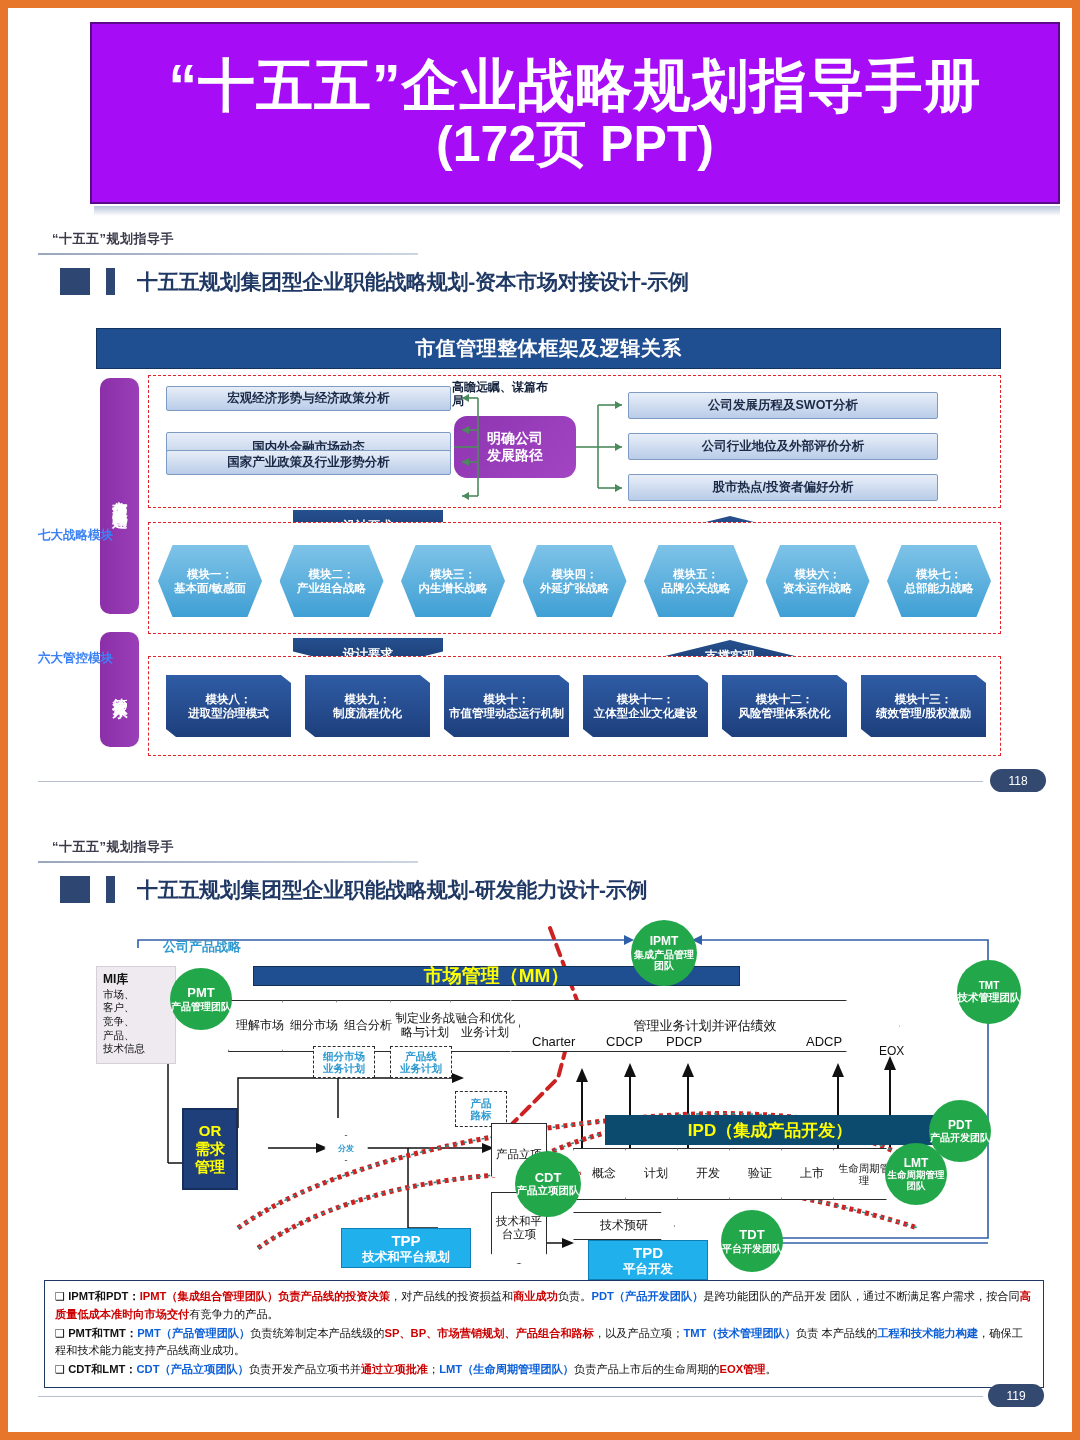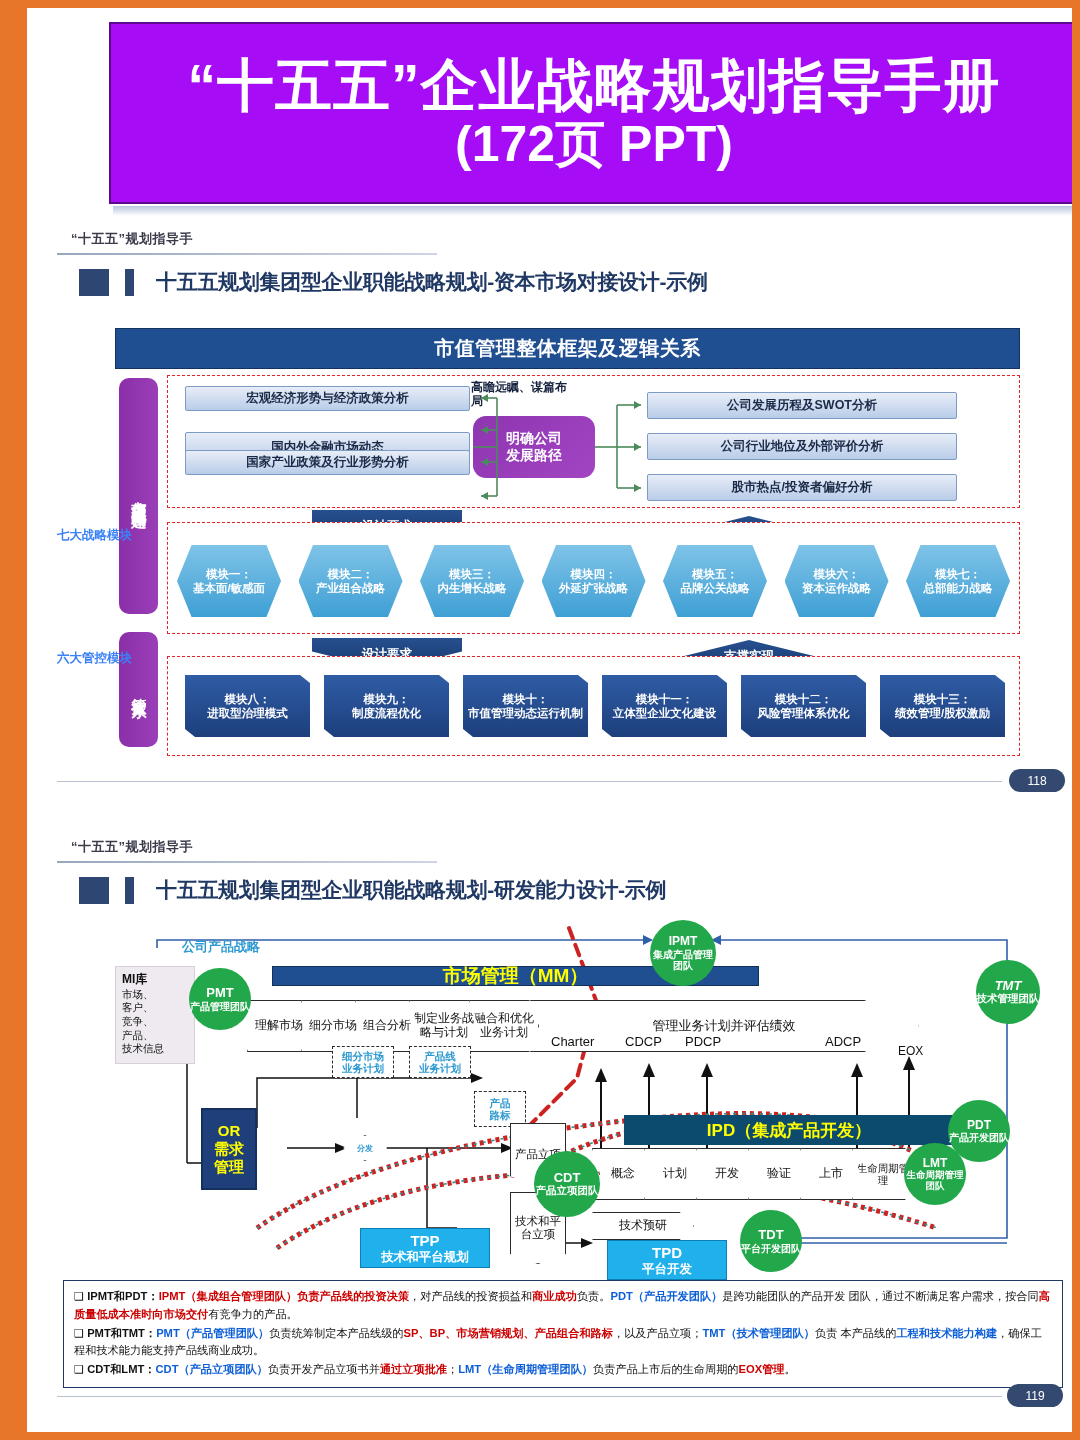"“十五五”企业战略规划指导手册" .page-frame { margin-left: 19px -> none }
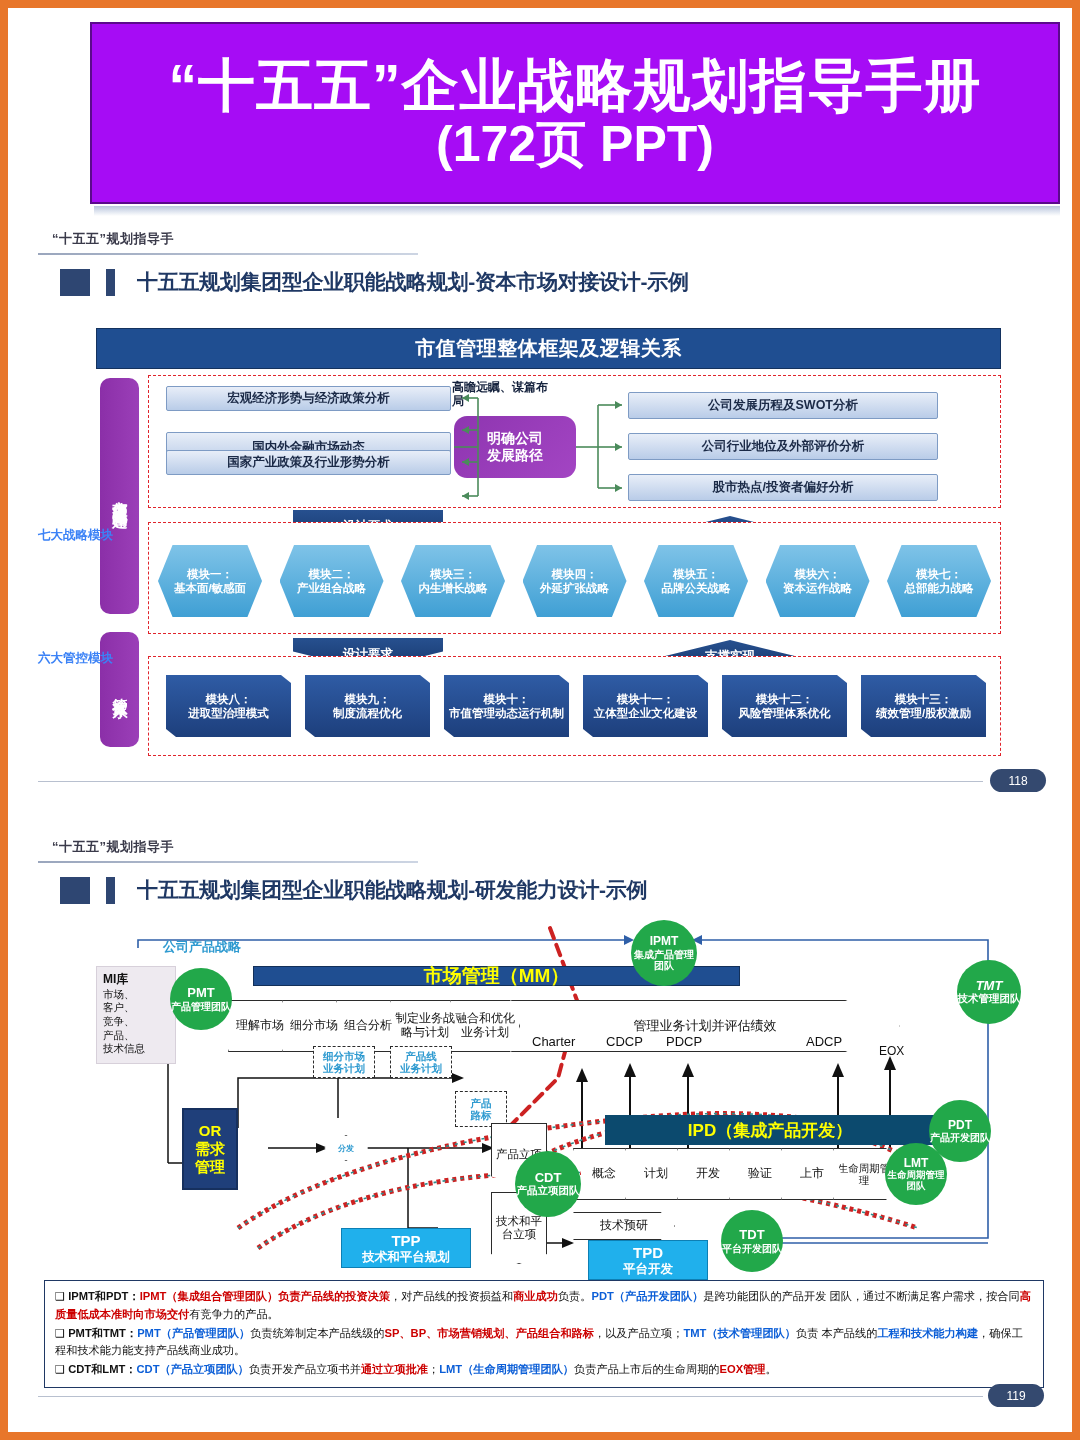"十五五规划集团型企业职能战略规划-资本市场对接设计-示例" .sec-title-wrap { align-items: flex-end -> flex-start }
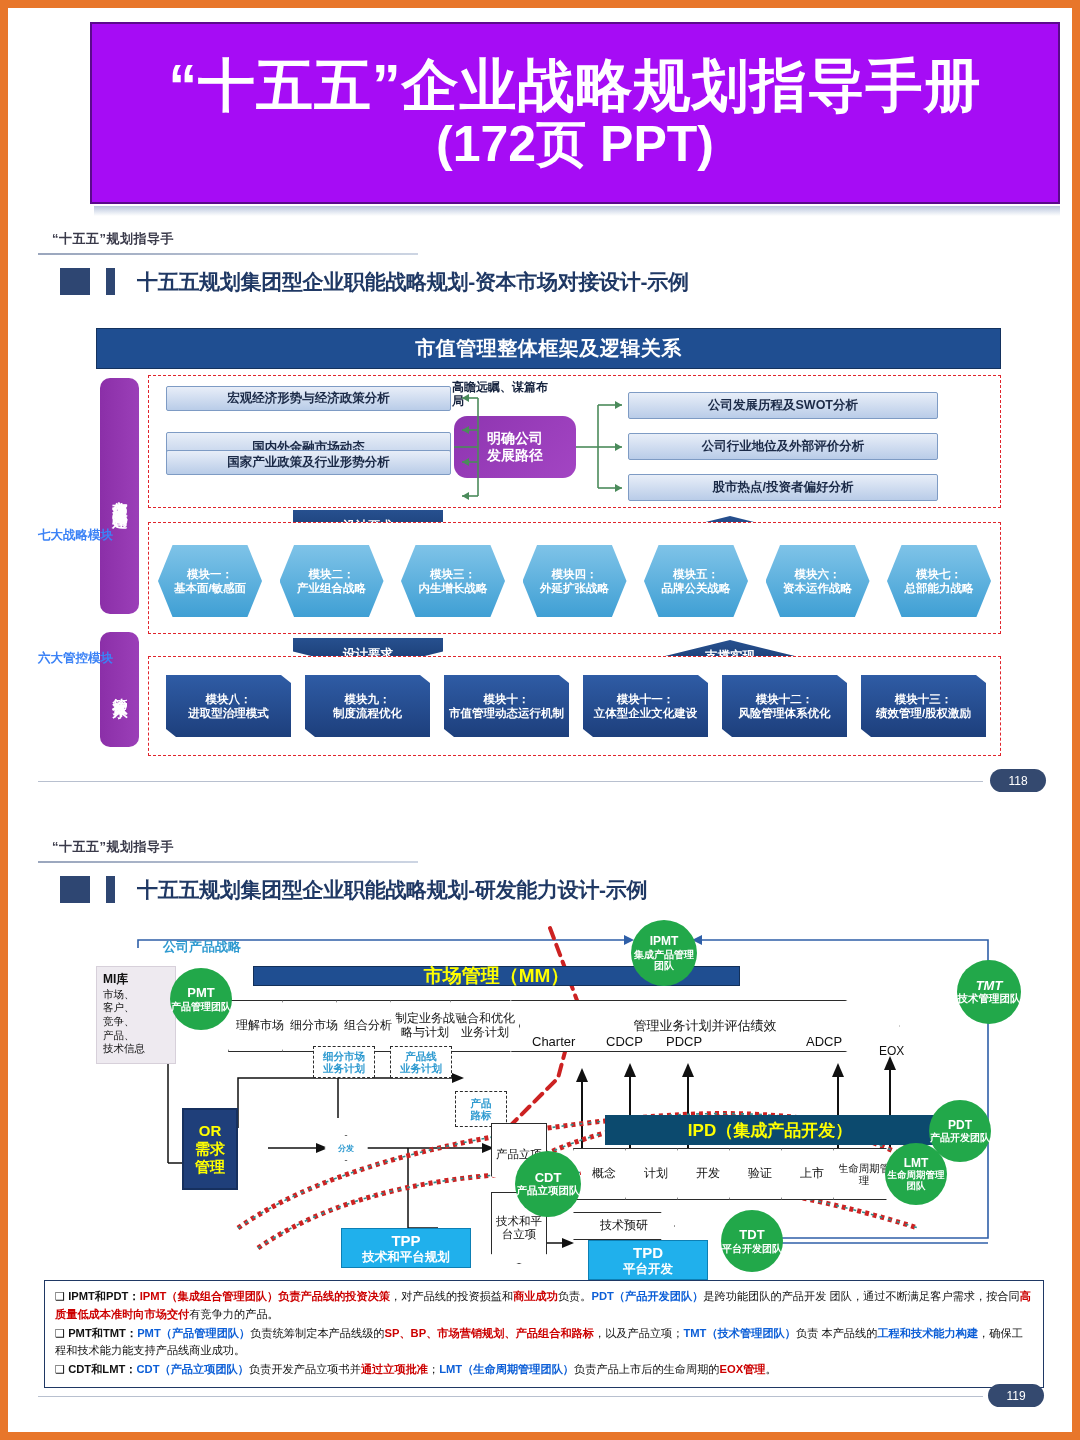"TMT" span { font-size: 13px -> 10px; font-style: italic -> none }
